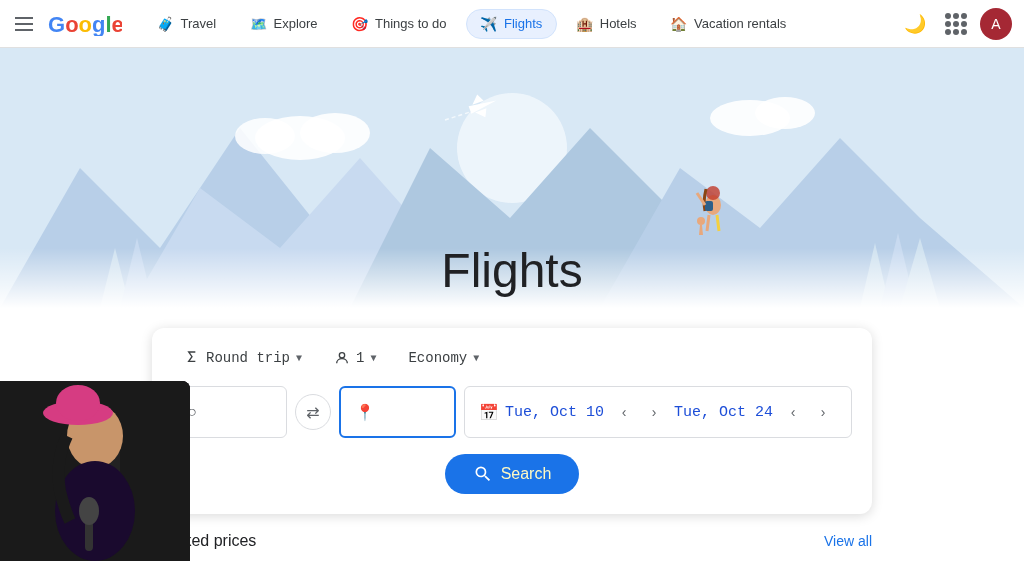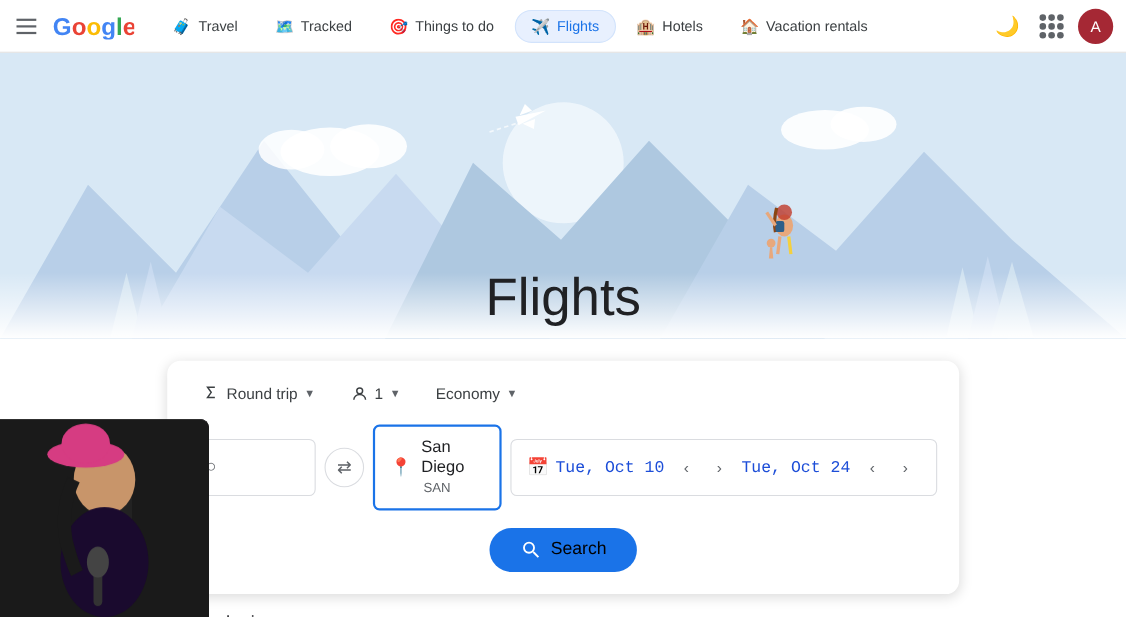"Tracked" span { text: Tracked -> Explore }
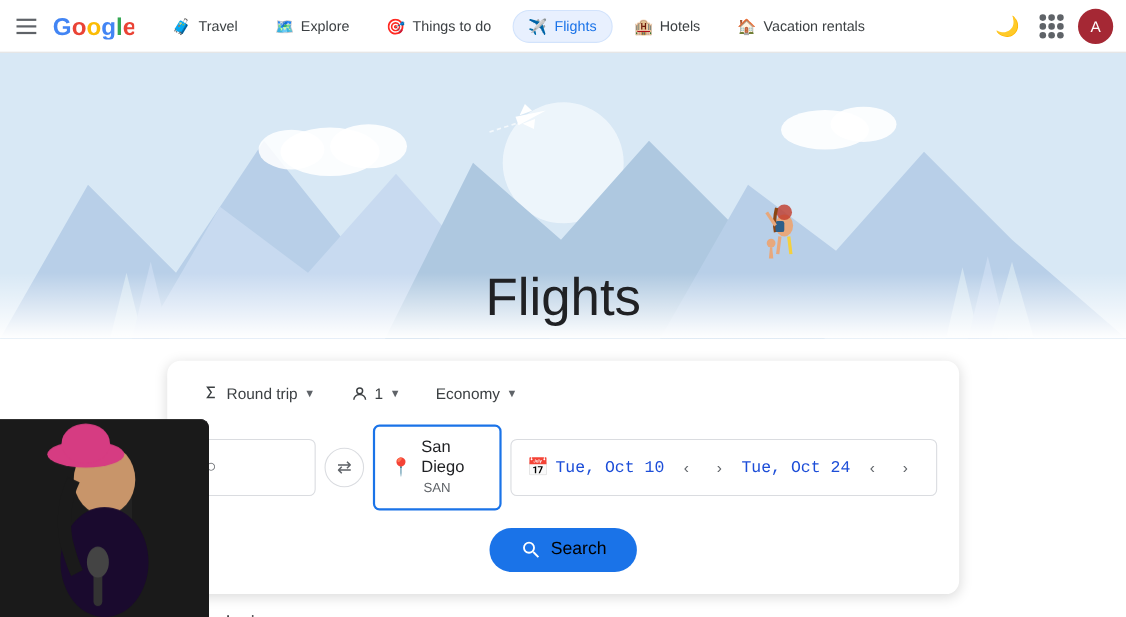"Round trip" .option-btn { font-family: Liberation Sans, sans-serif -> Liberation Mono, monospace }
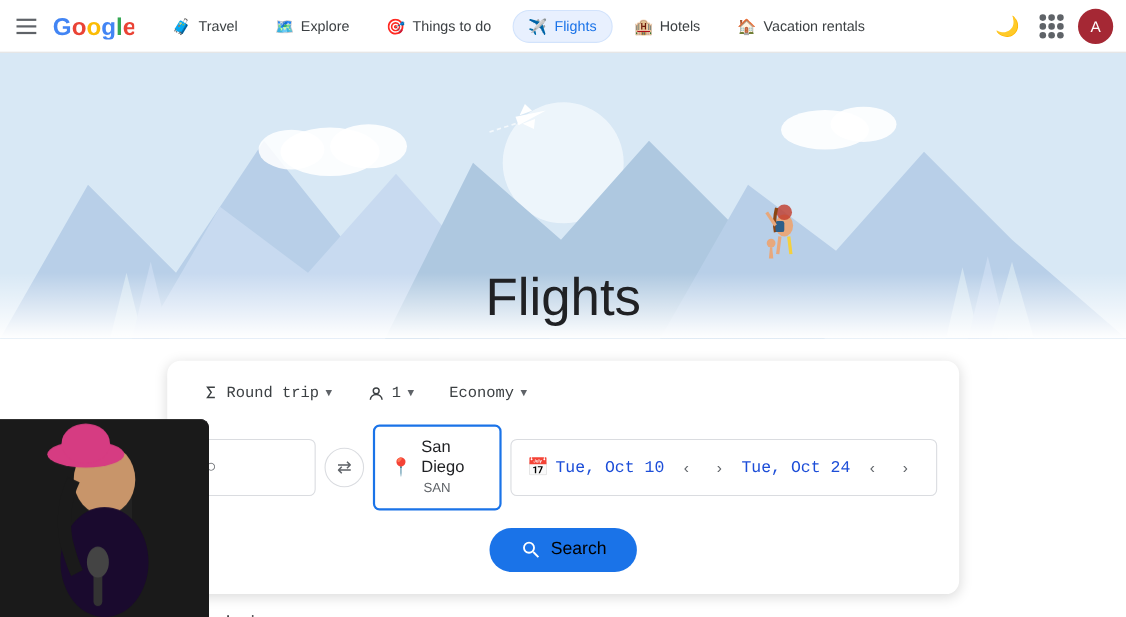"San Diego SAN" div.location-text { html: <div> <span>San Diego</span> <span>SAN</span> </div> -> none }
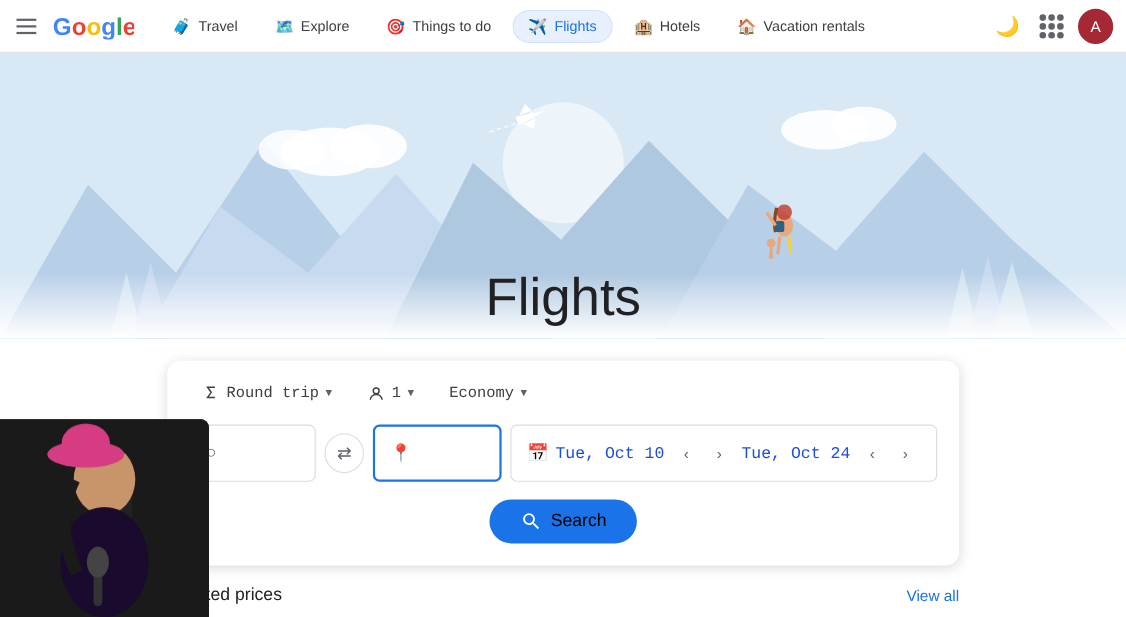"Search" .search-btn { color: #000000 -> #fef9c3 }
